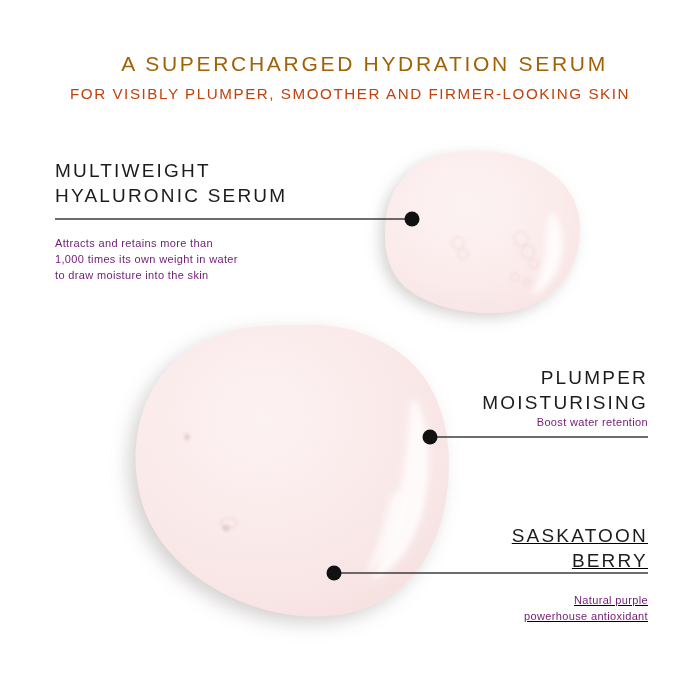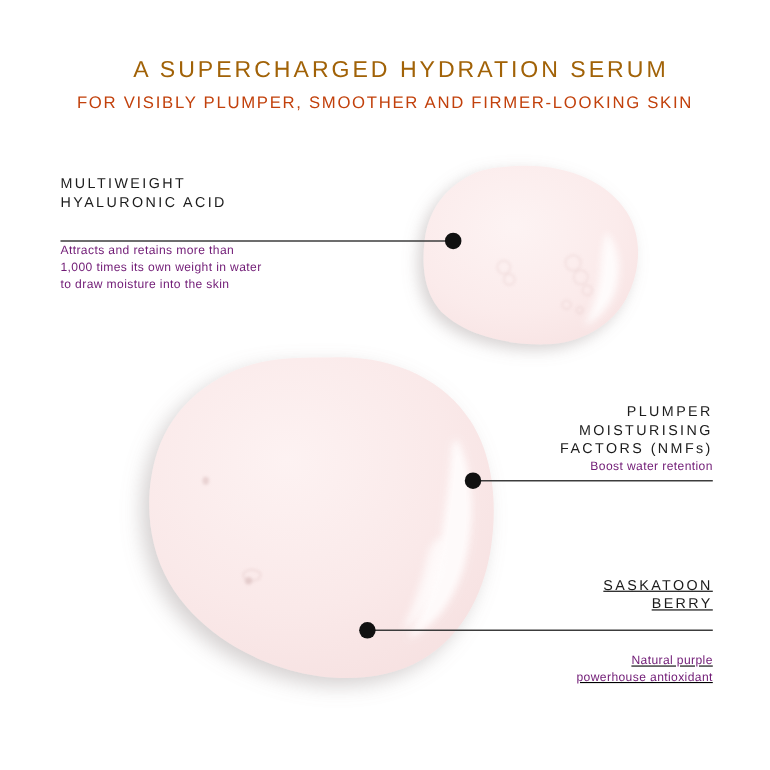"MULTIWEIGHT" .callout-heading { font-size: 13px -> 19px }
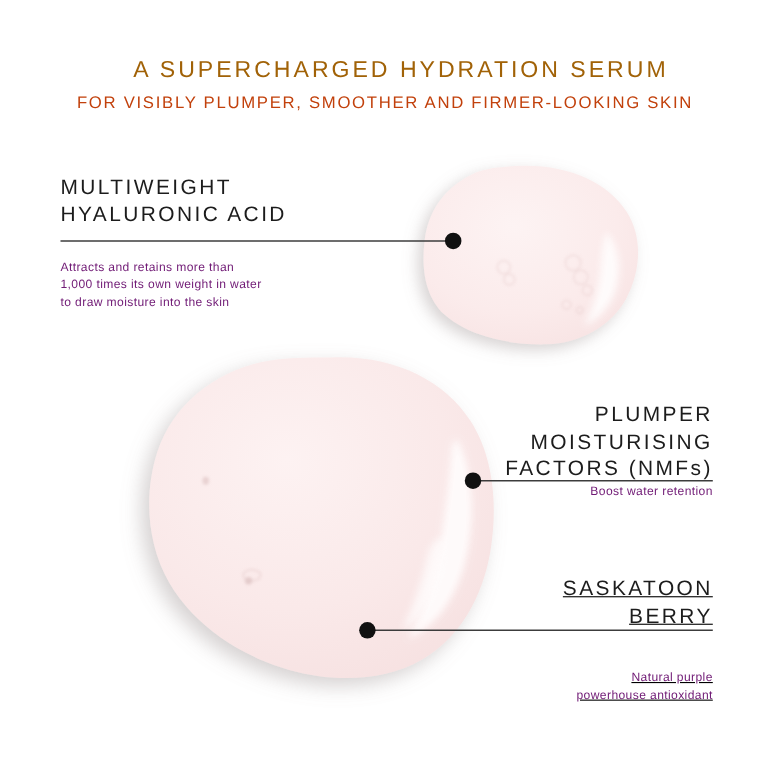"HYALURONIC ACID" div { text: ACID -> SERUM }
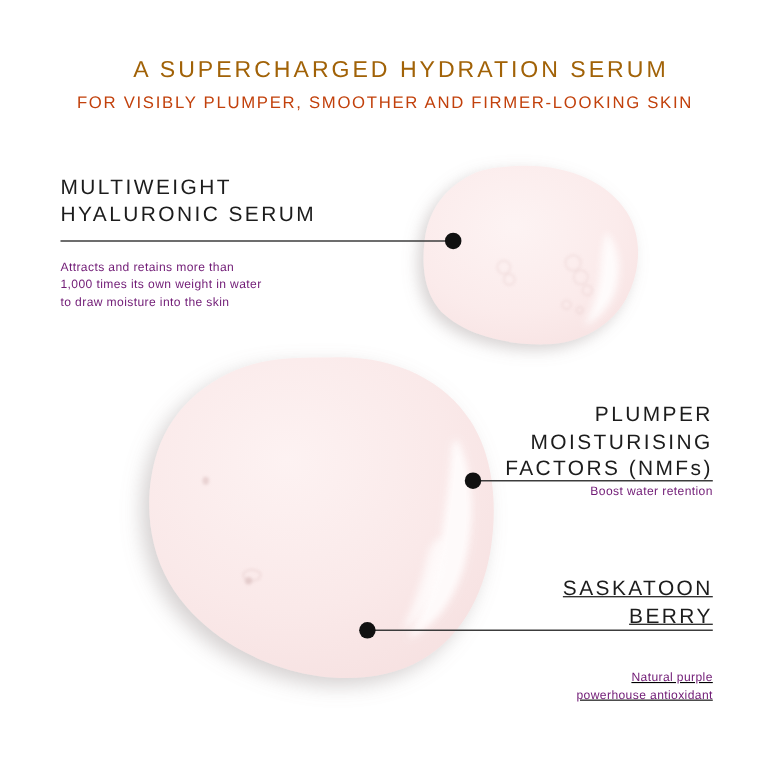"FACTORS (NMFs)" div { html: <div>FACTORS (NMFs)</div> -> none }
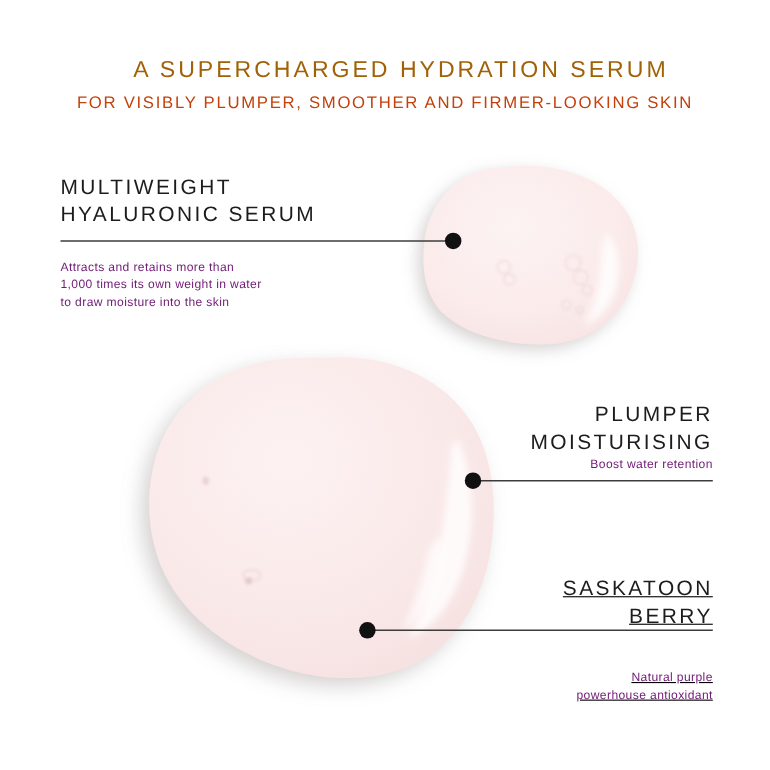"Natural purple" #callout-saskatoon .callout-body { margin-top: 36px -> 20px }
